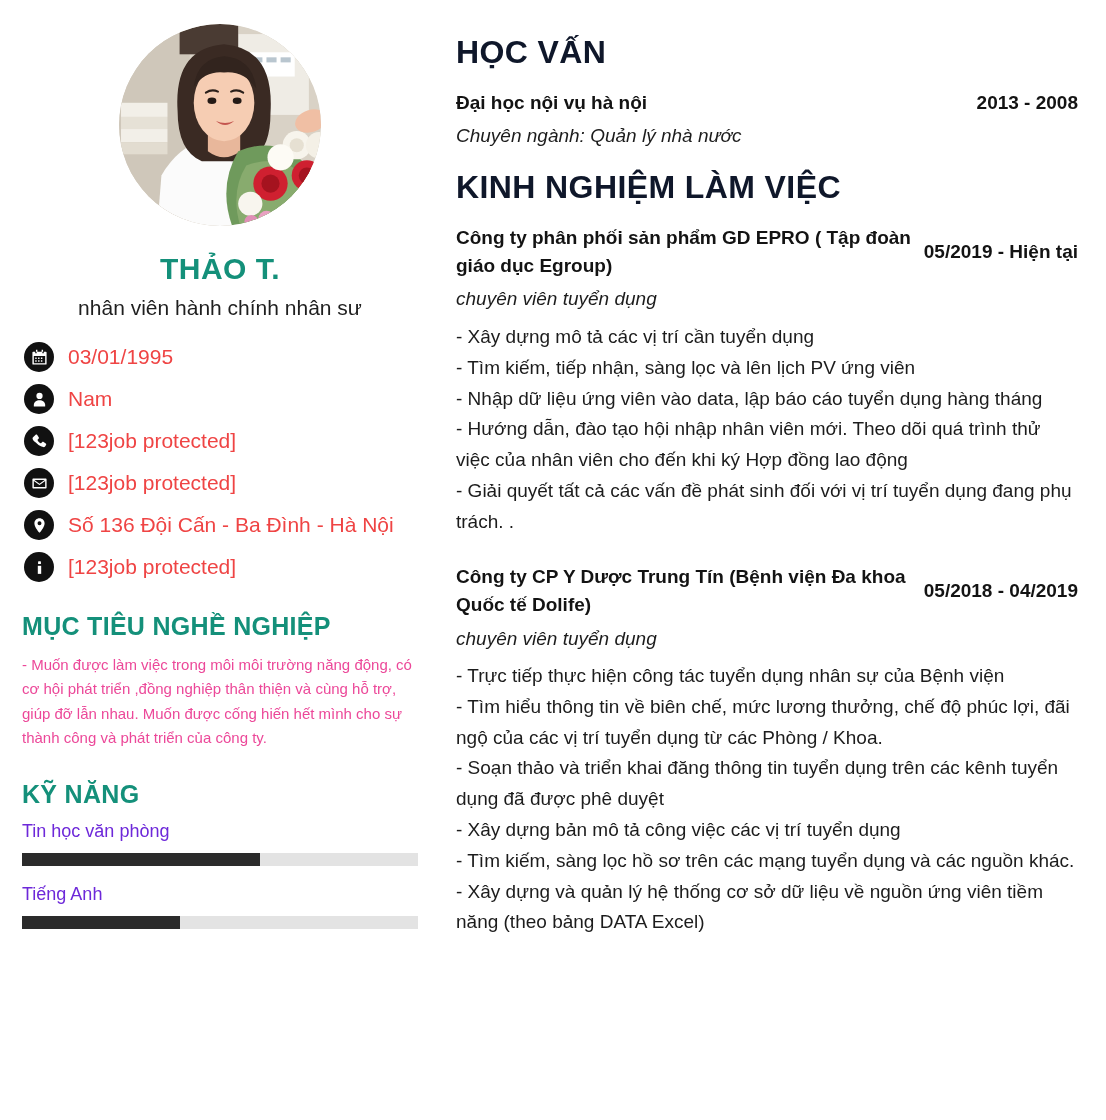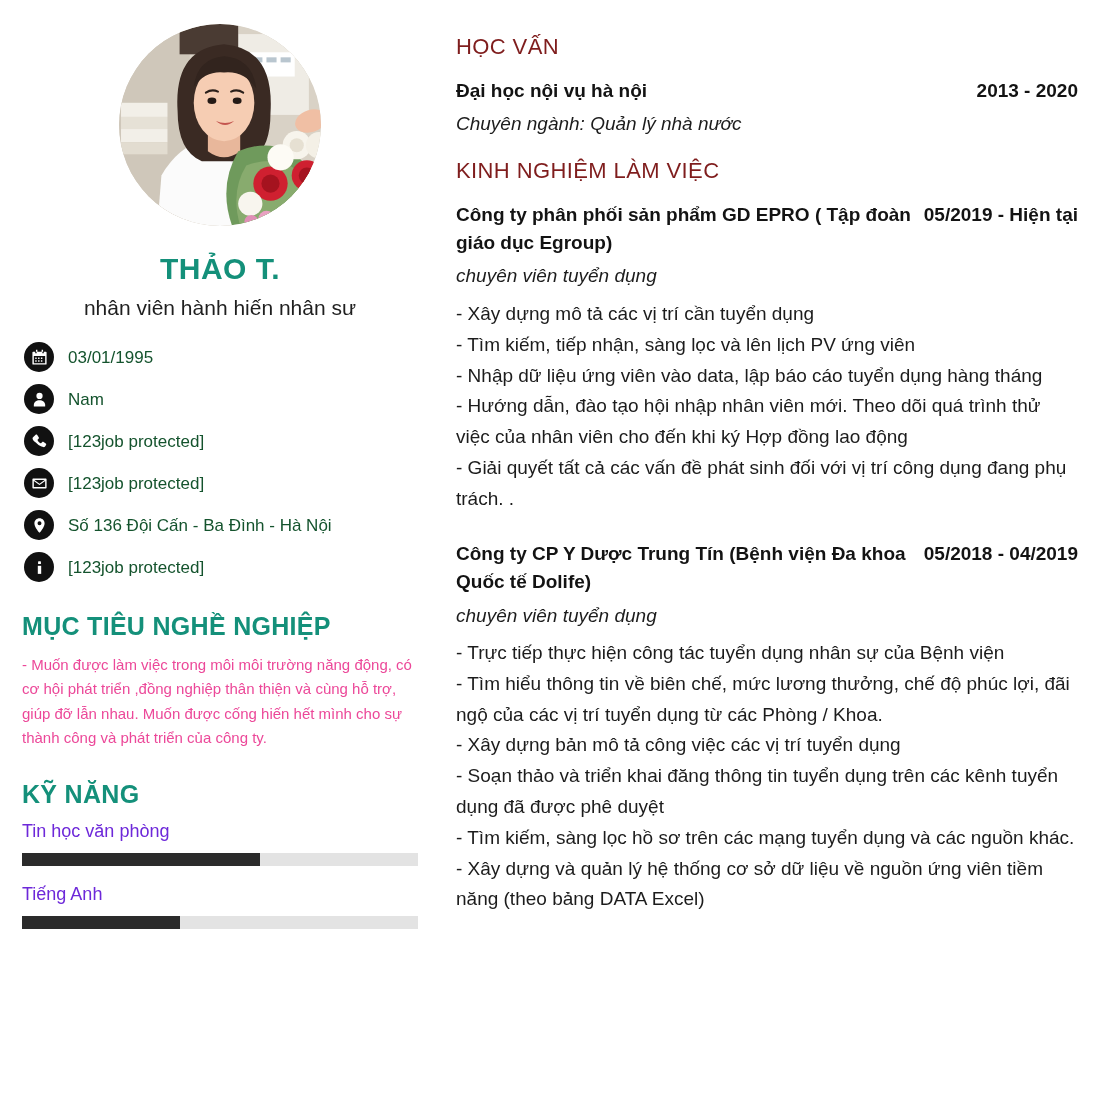"HỌC VẤN" .r-sec-head { color: #7f1d1d -> #0f172a; font-size: 22px -> 32px; font-weight: normal -> bold }
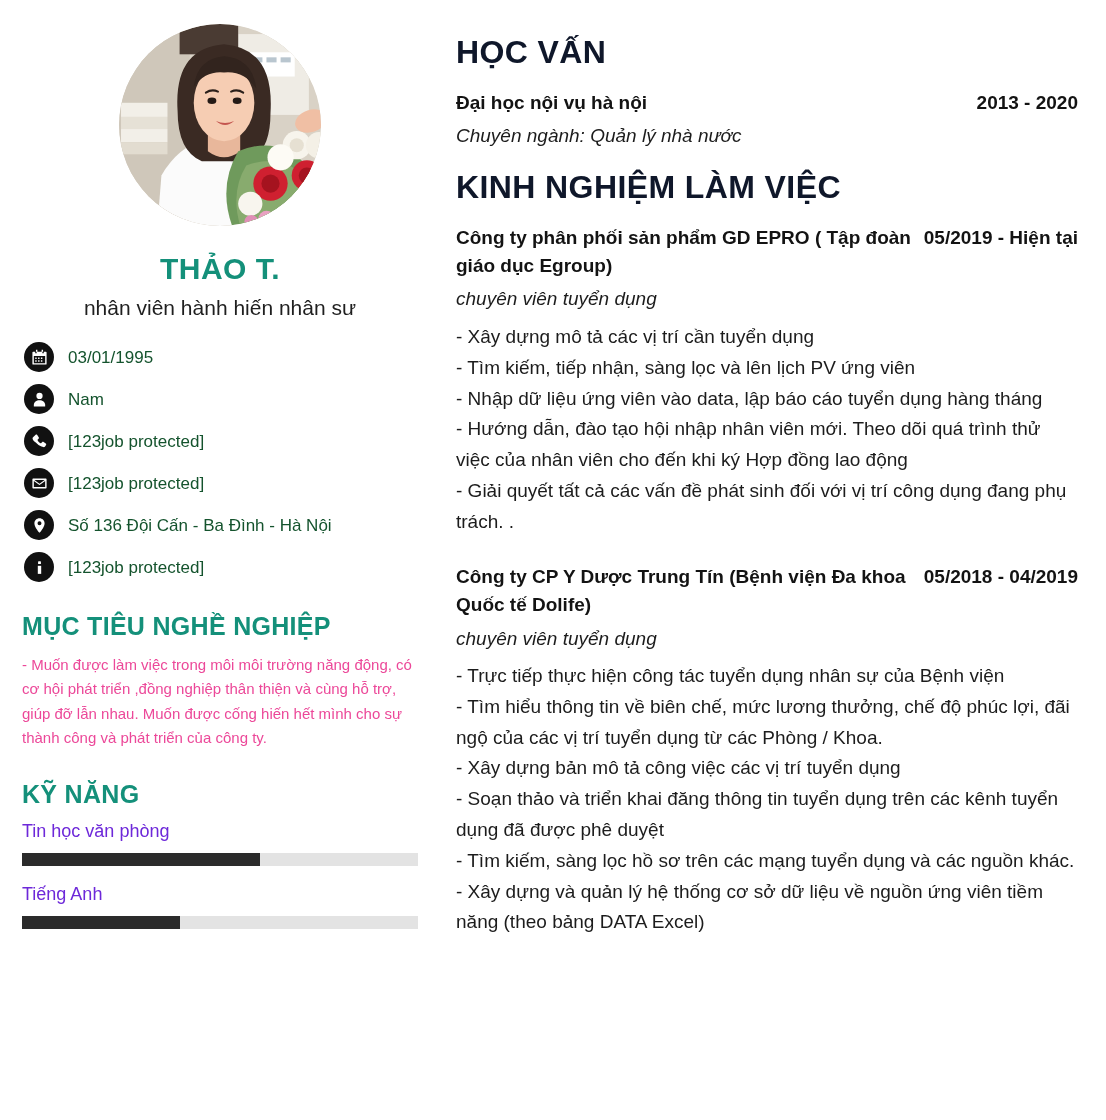"Đại học nội vụ hà" .entry-head { align-items: flex-start -> center }
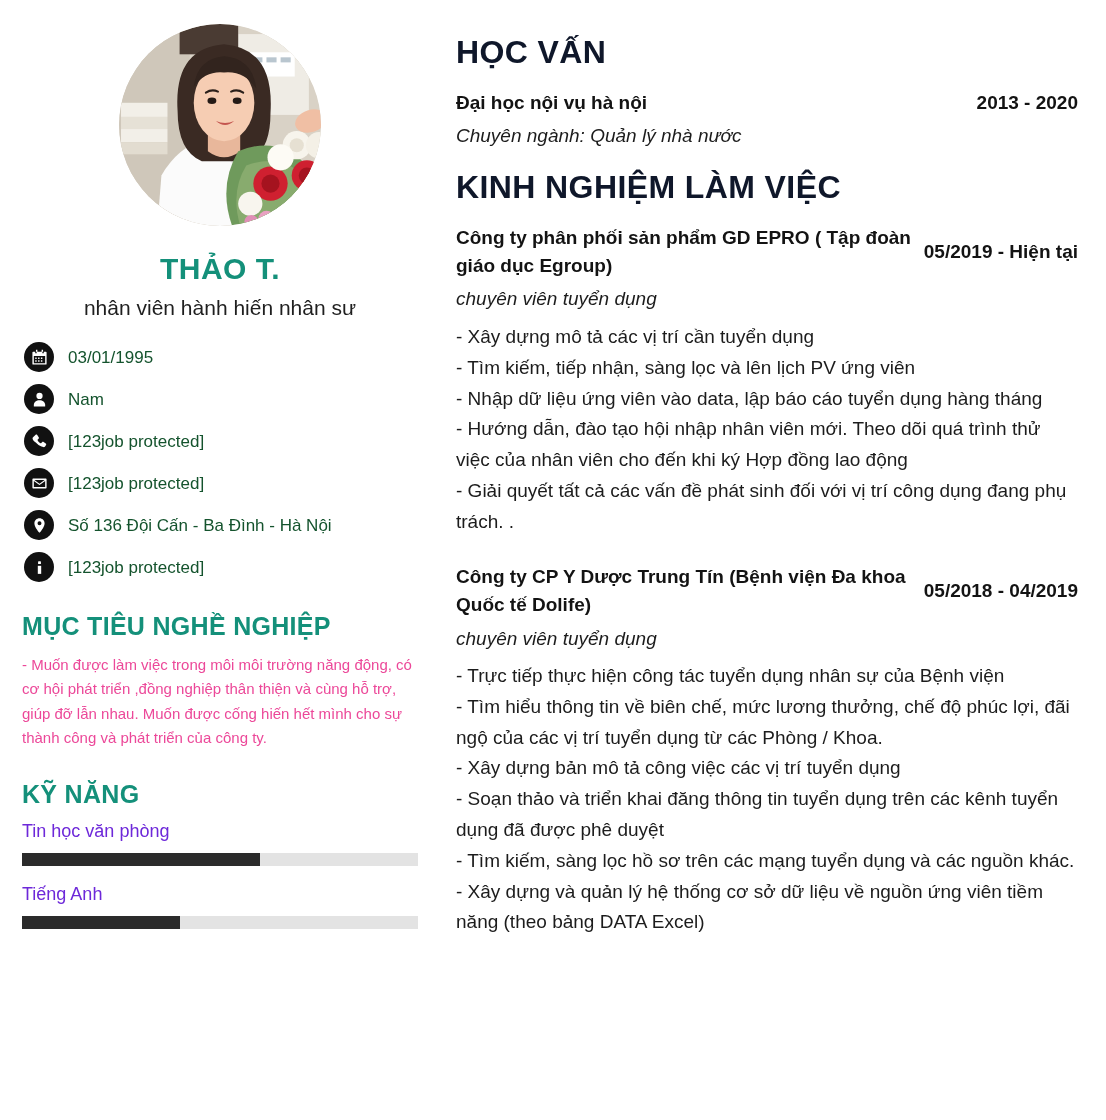"2013 - 2020" div.entry-date { text: 2020 -> 2008 }
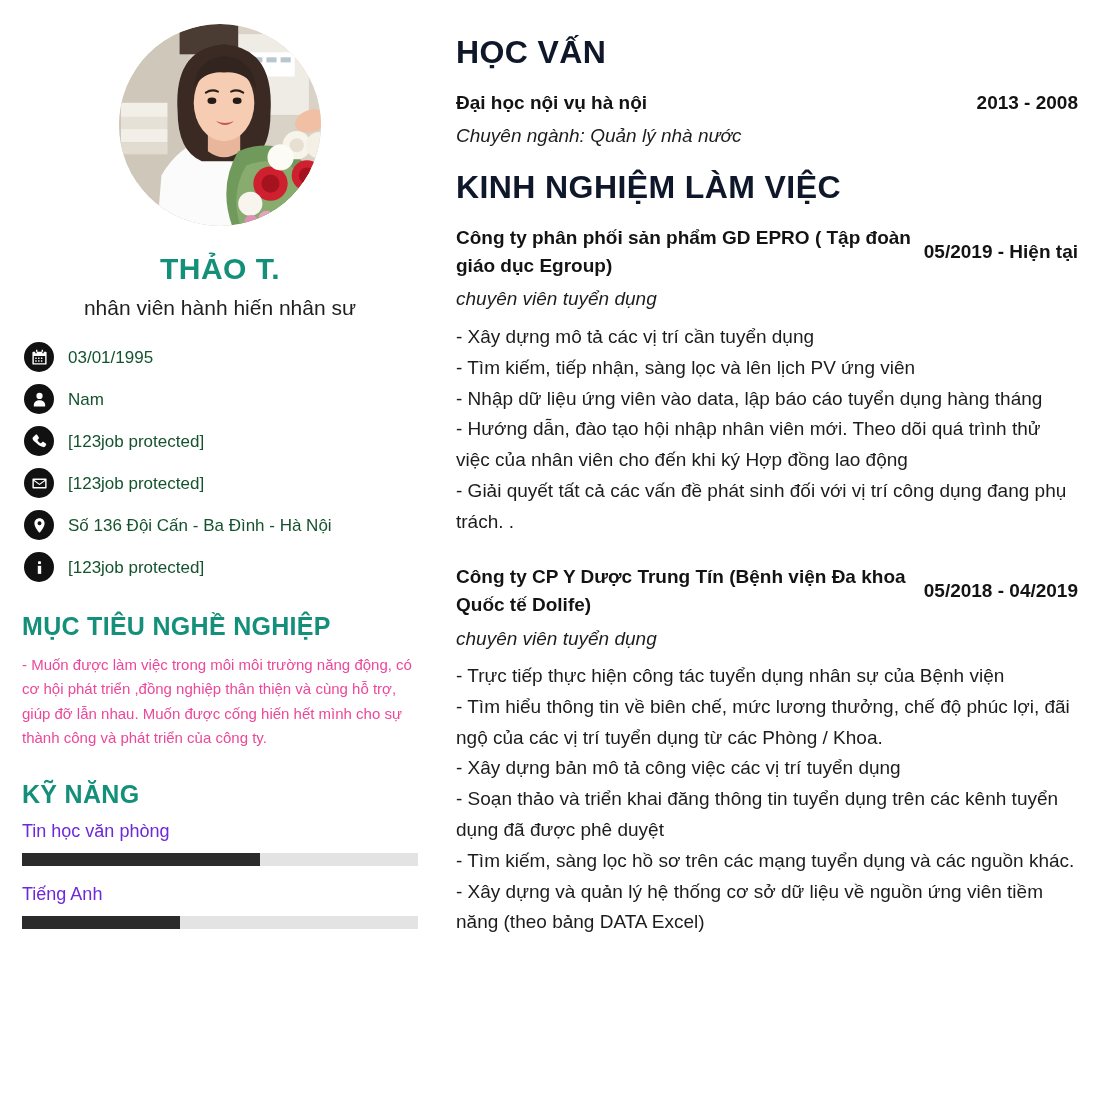"nhân viên hành hiến nhân" div.job-title { text: hiến -> chính }
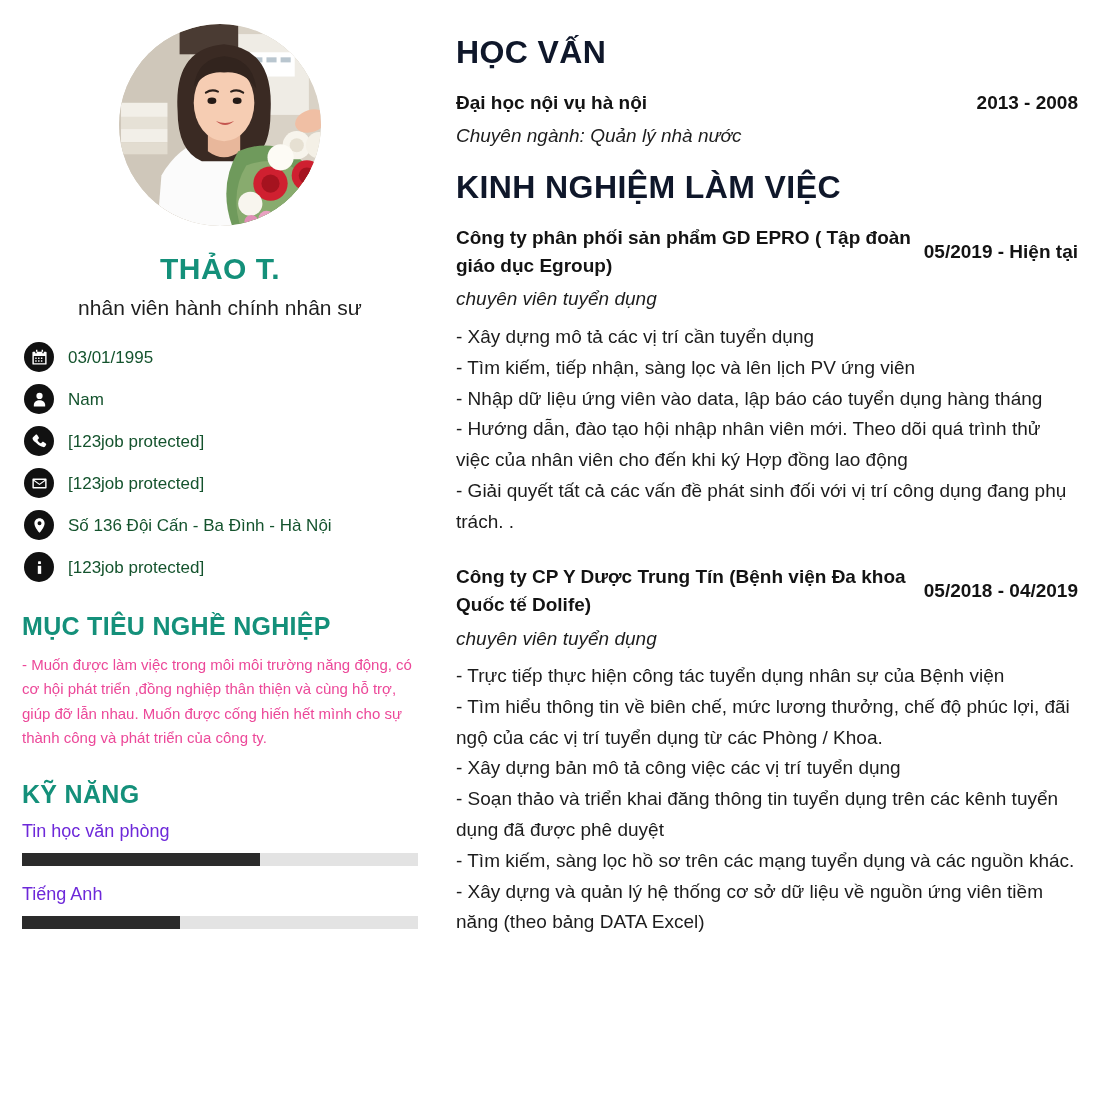"03/01/1995" .c-text { color: #14532d -> #ef4444; font-size: 17px -> 21px }
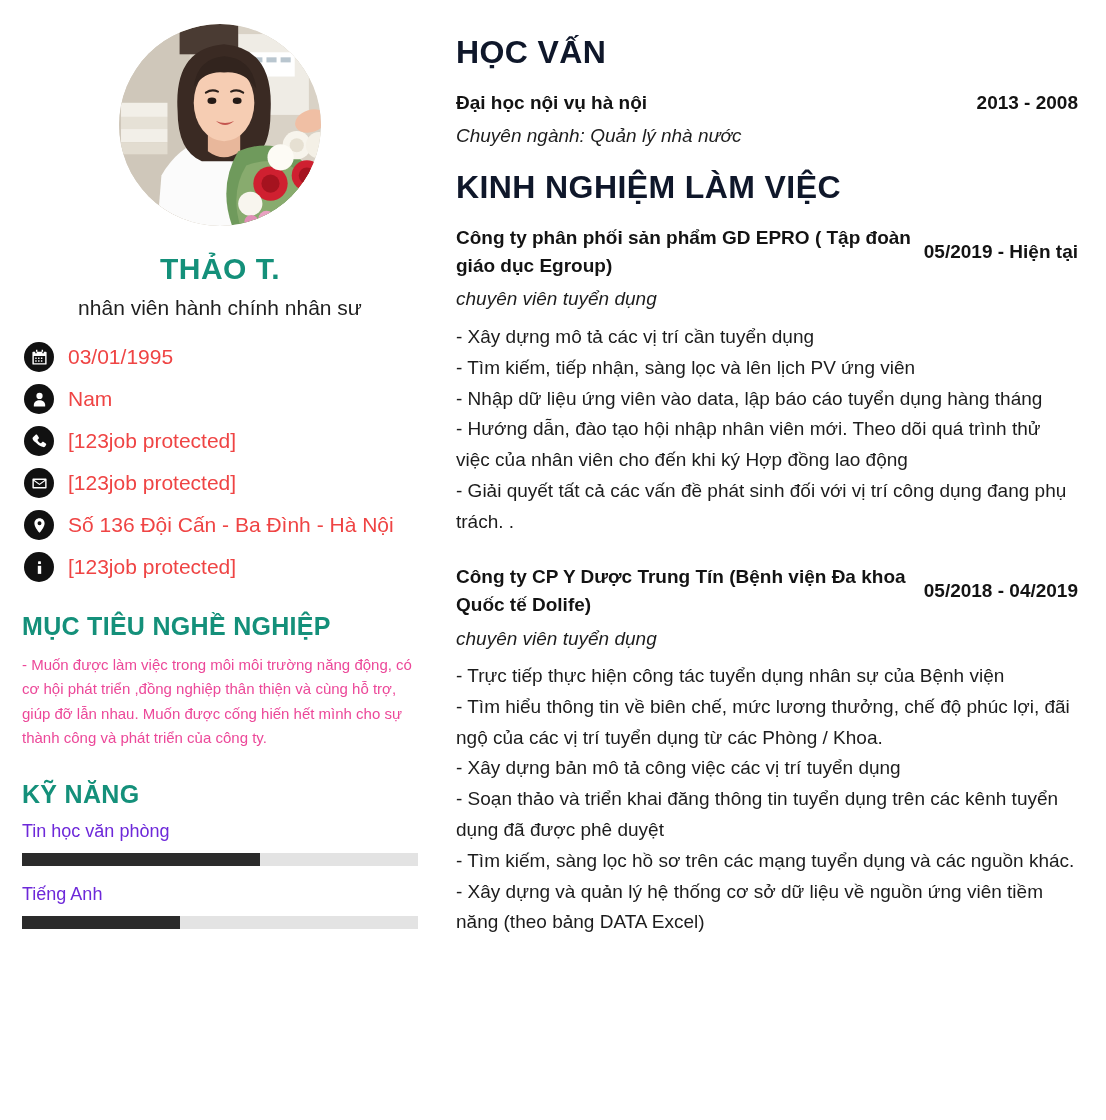"- Giải quyết tất cả" div.bullet { text: công -> tuyển }
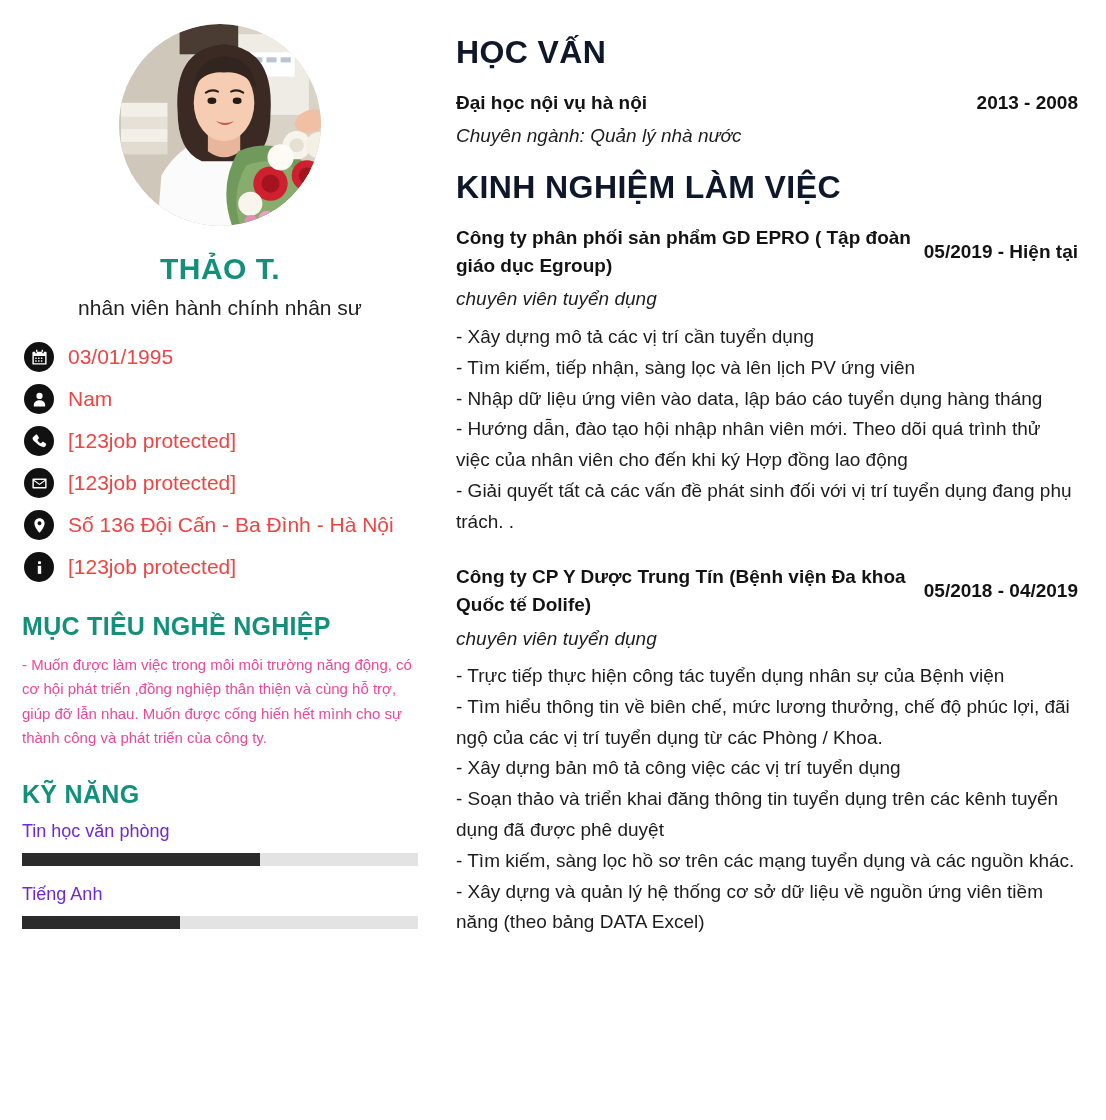"- Xây dựng bản mô" div.bullet { order: before "- Soạn thảo và triển" -> after "- Soạn thảo và triển" }
